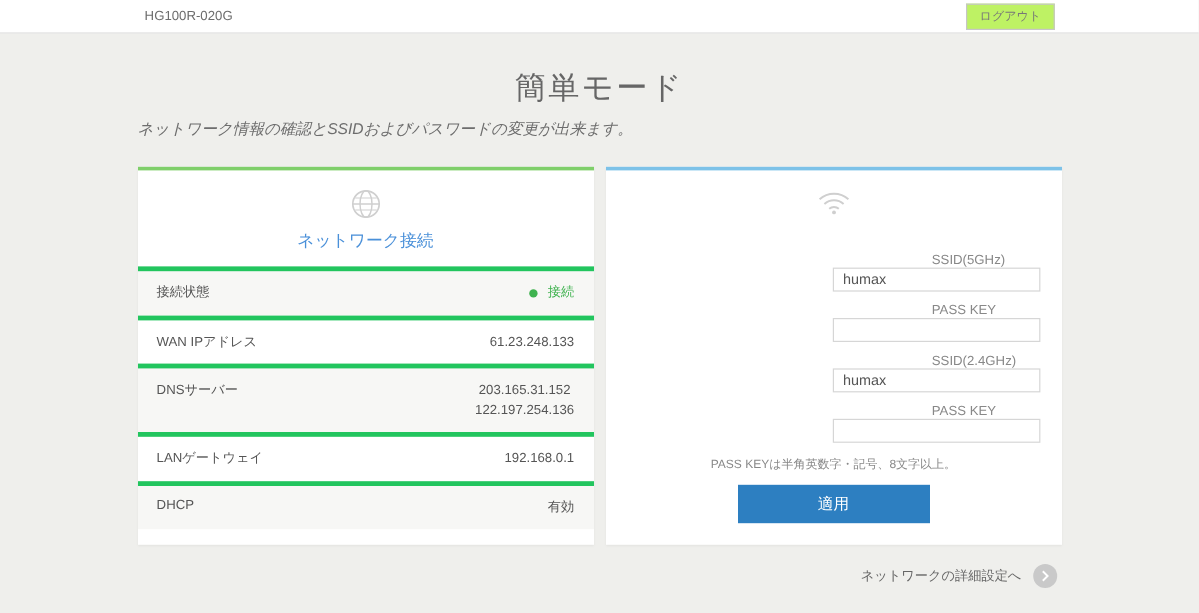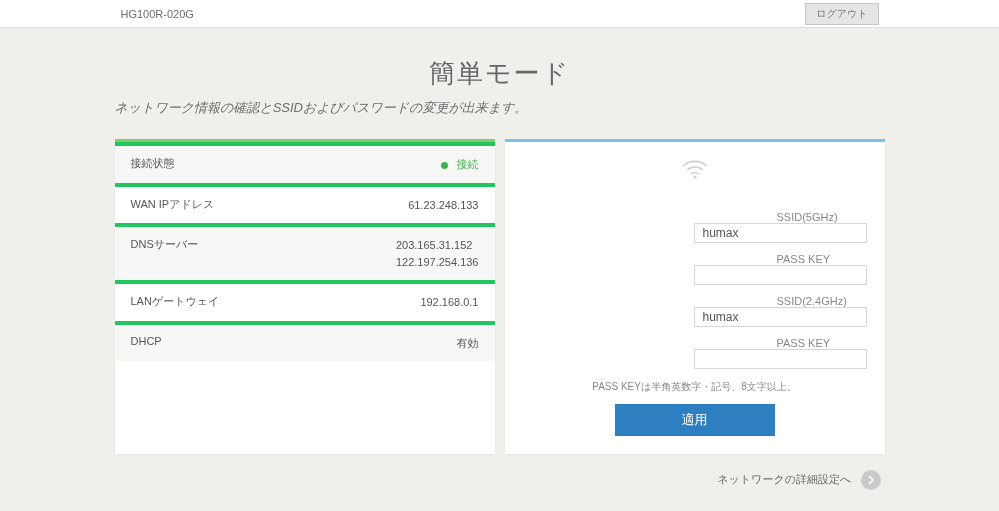"ログアウト" .logout-btn { background: #e5e5e5 -> #bef264 }
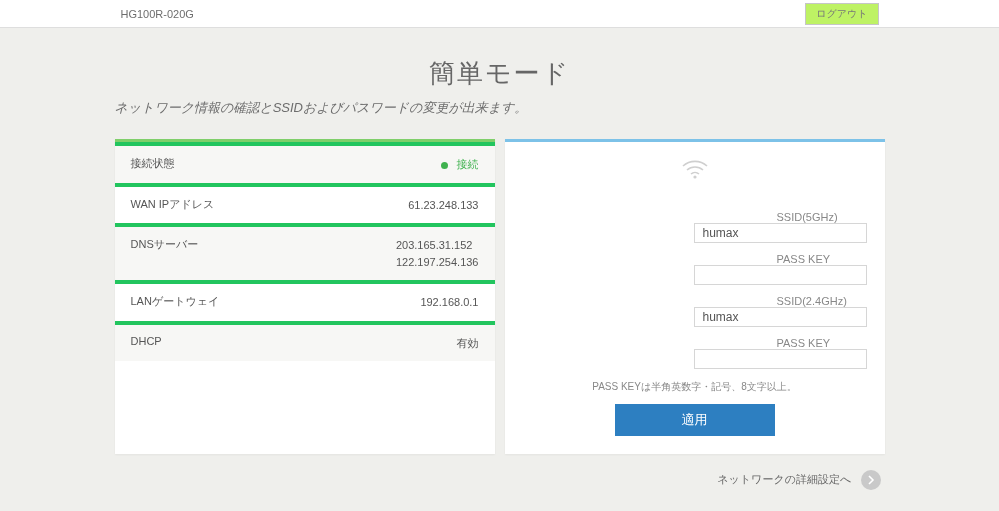"ネットワーク接続" div.panel-head { html: none -> <div> <span> <svg> <circle></circle> <ellipse></ellipse> <line></line> <line></line> <line></line> </svg> </span> <div>ネットワーク接続</div> </div> }
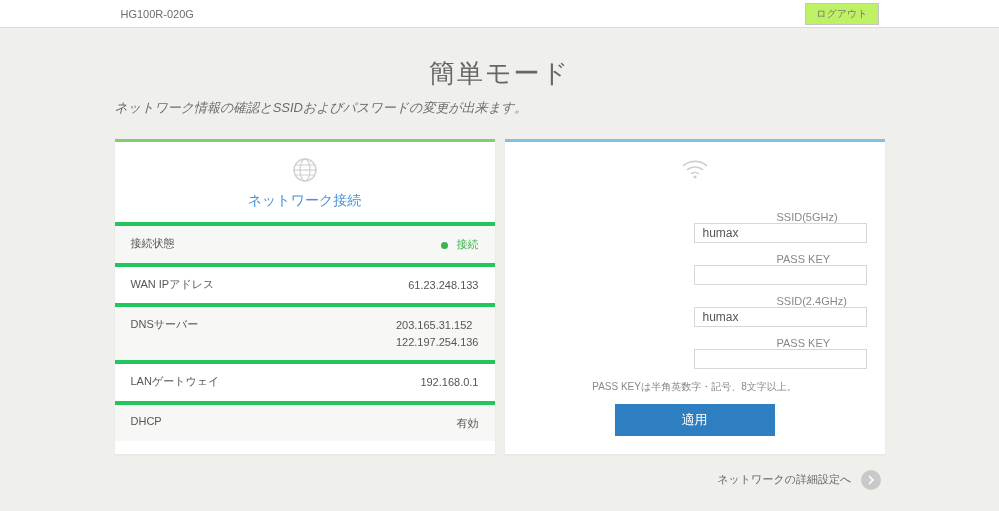"接続" .net-val { text-align: left -> center }
